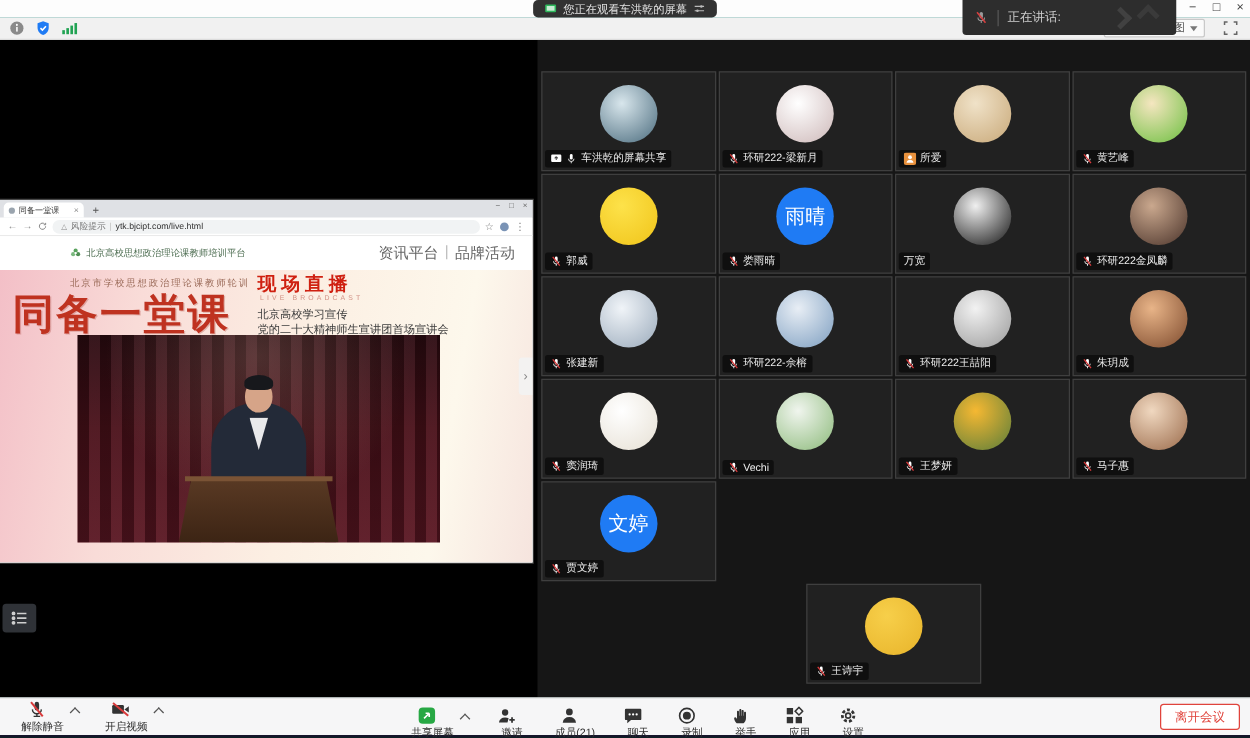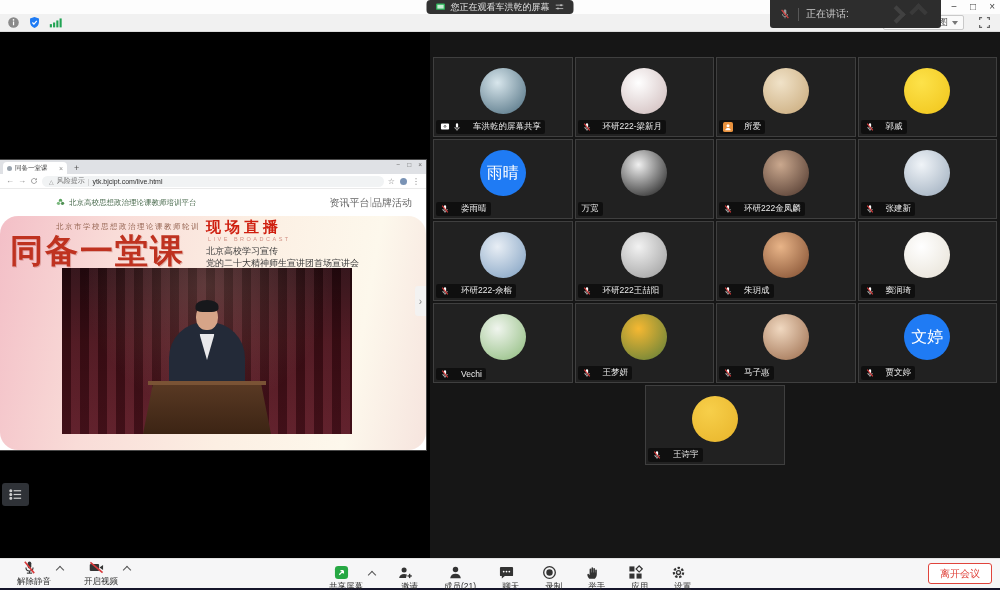"车洪乾的屏幕共享" .name-tag { gap: 11px -> 3px }
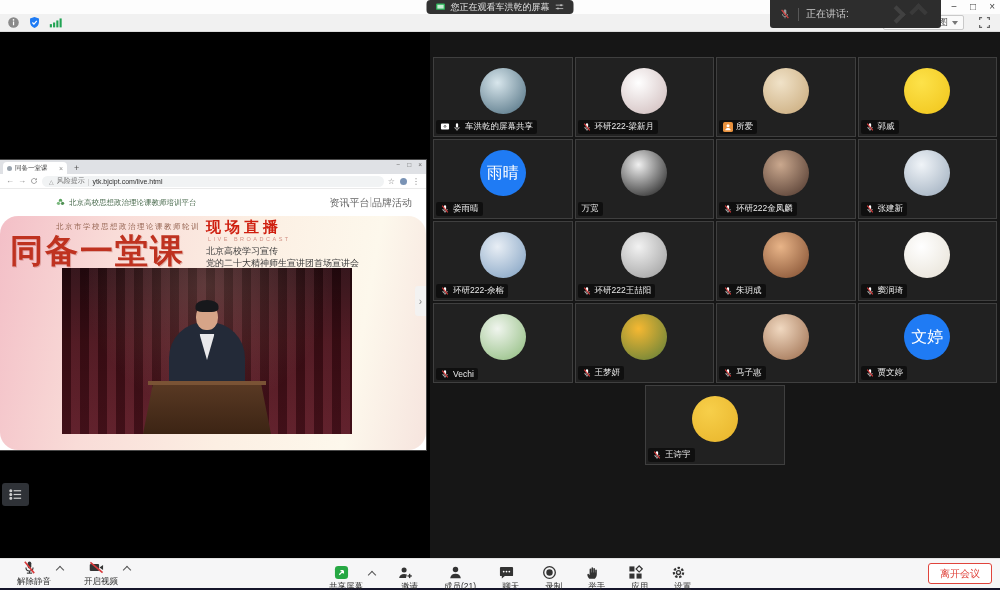"黄艺峰" div.tile { html: none -> <div> <div></div> <div> <span> <svg> <rect></rect> <path></path> <line></line> <line></line> </svg> </span> <span>黄艺峰</span> </div> </div> }
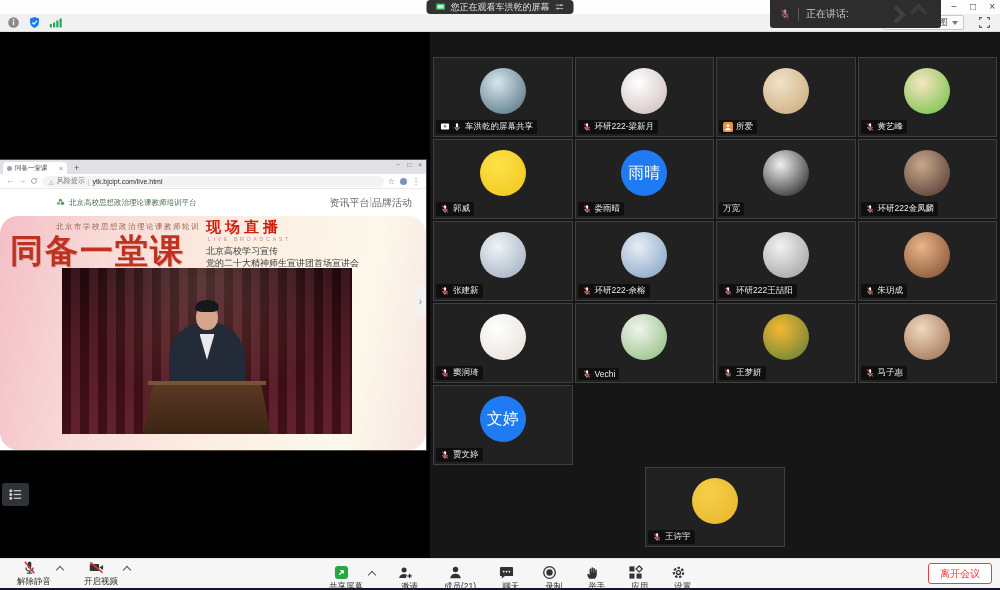"资讯平台" .page-nav { font-size: 10px -> 12px; gap: 0 -> 5px }
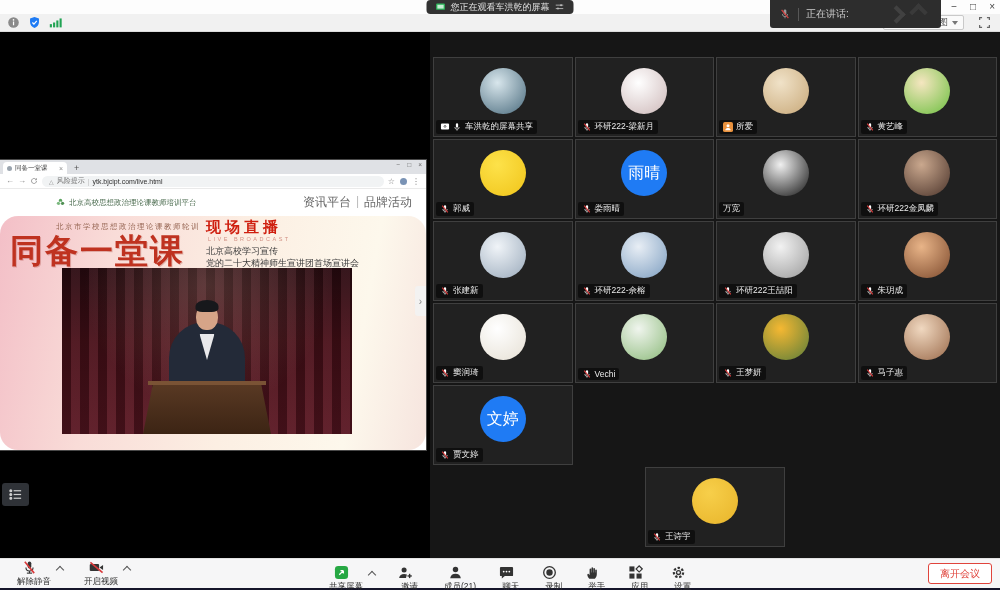"北京市学校思想政治理论课教师轮训" .hero { border-radius: 18px -> none }
